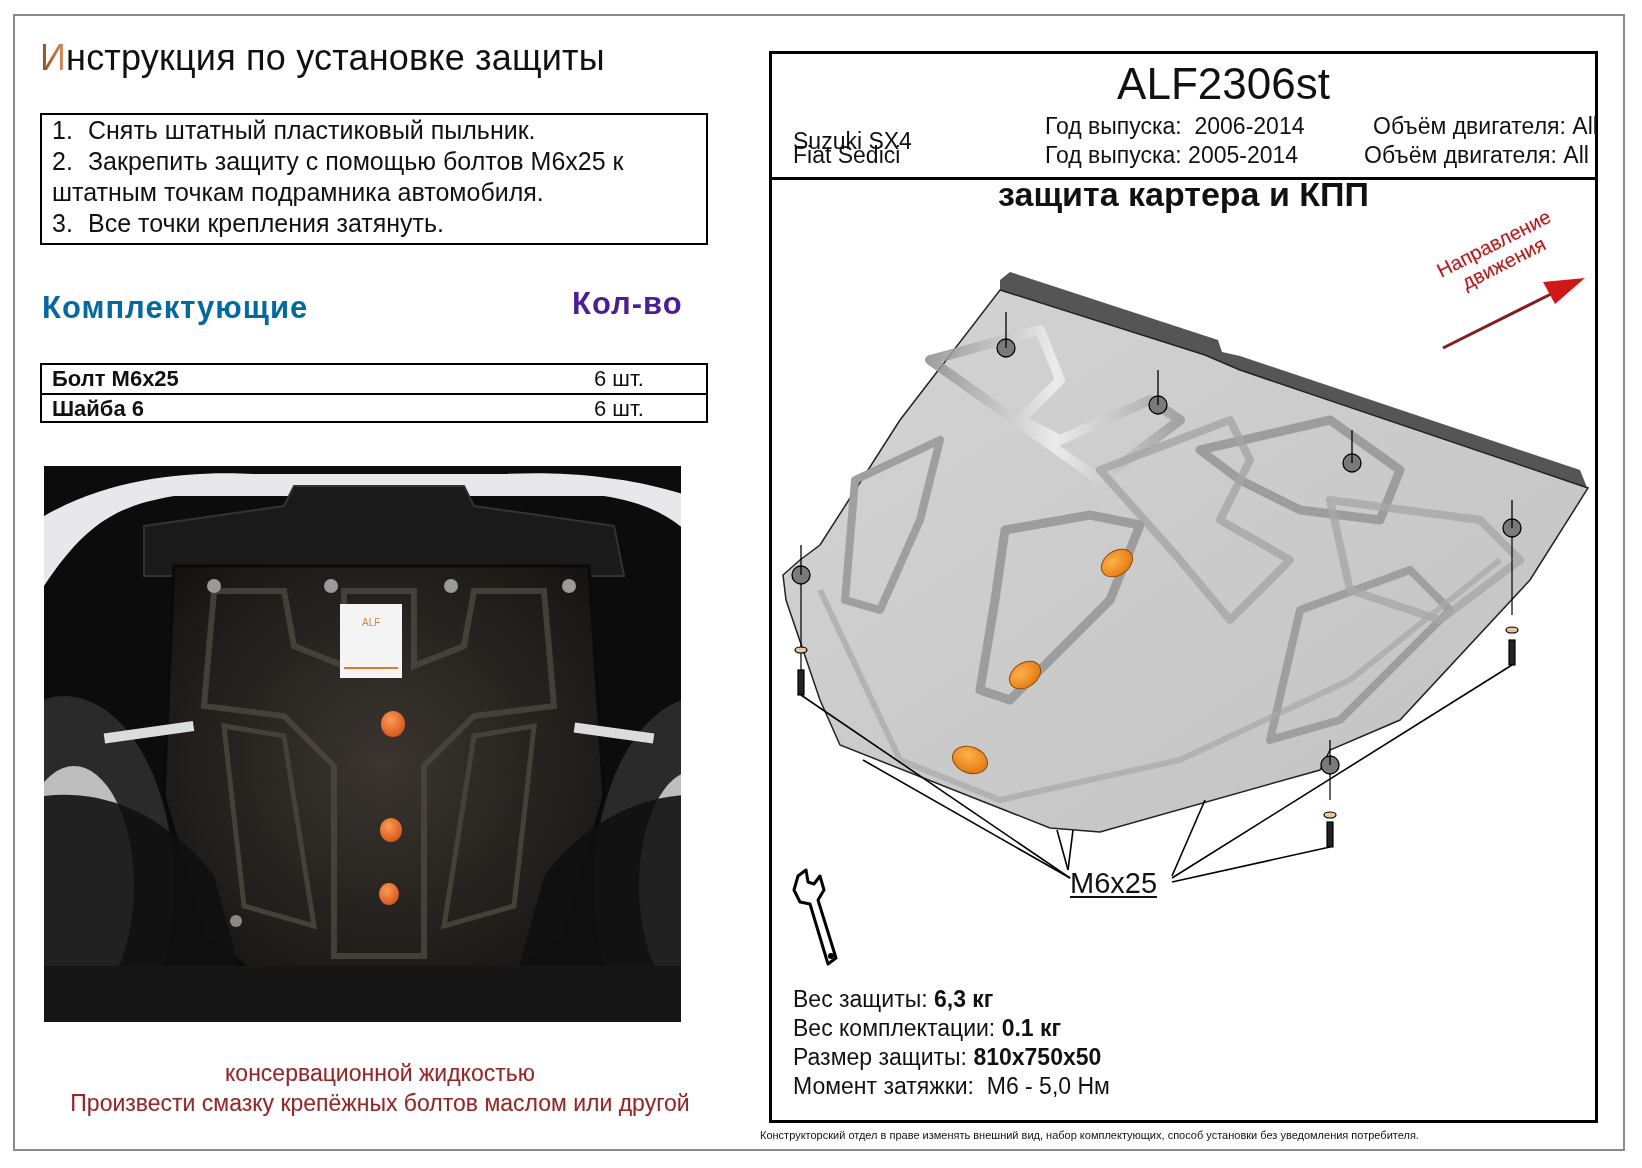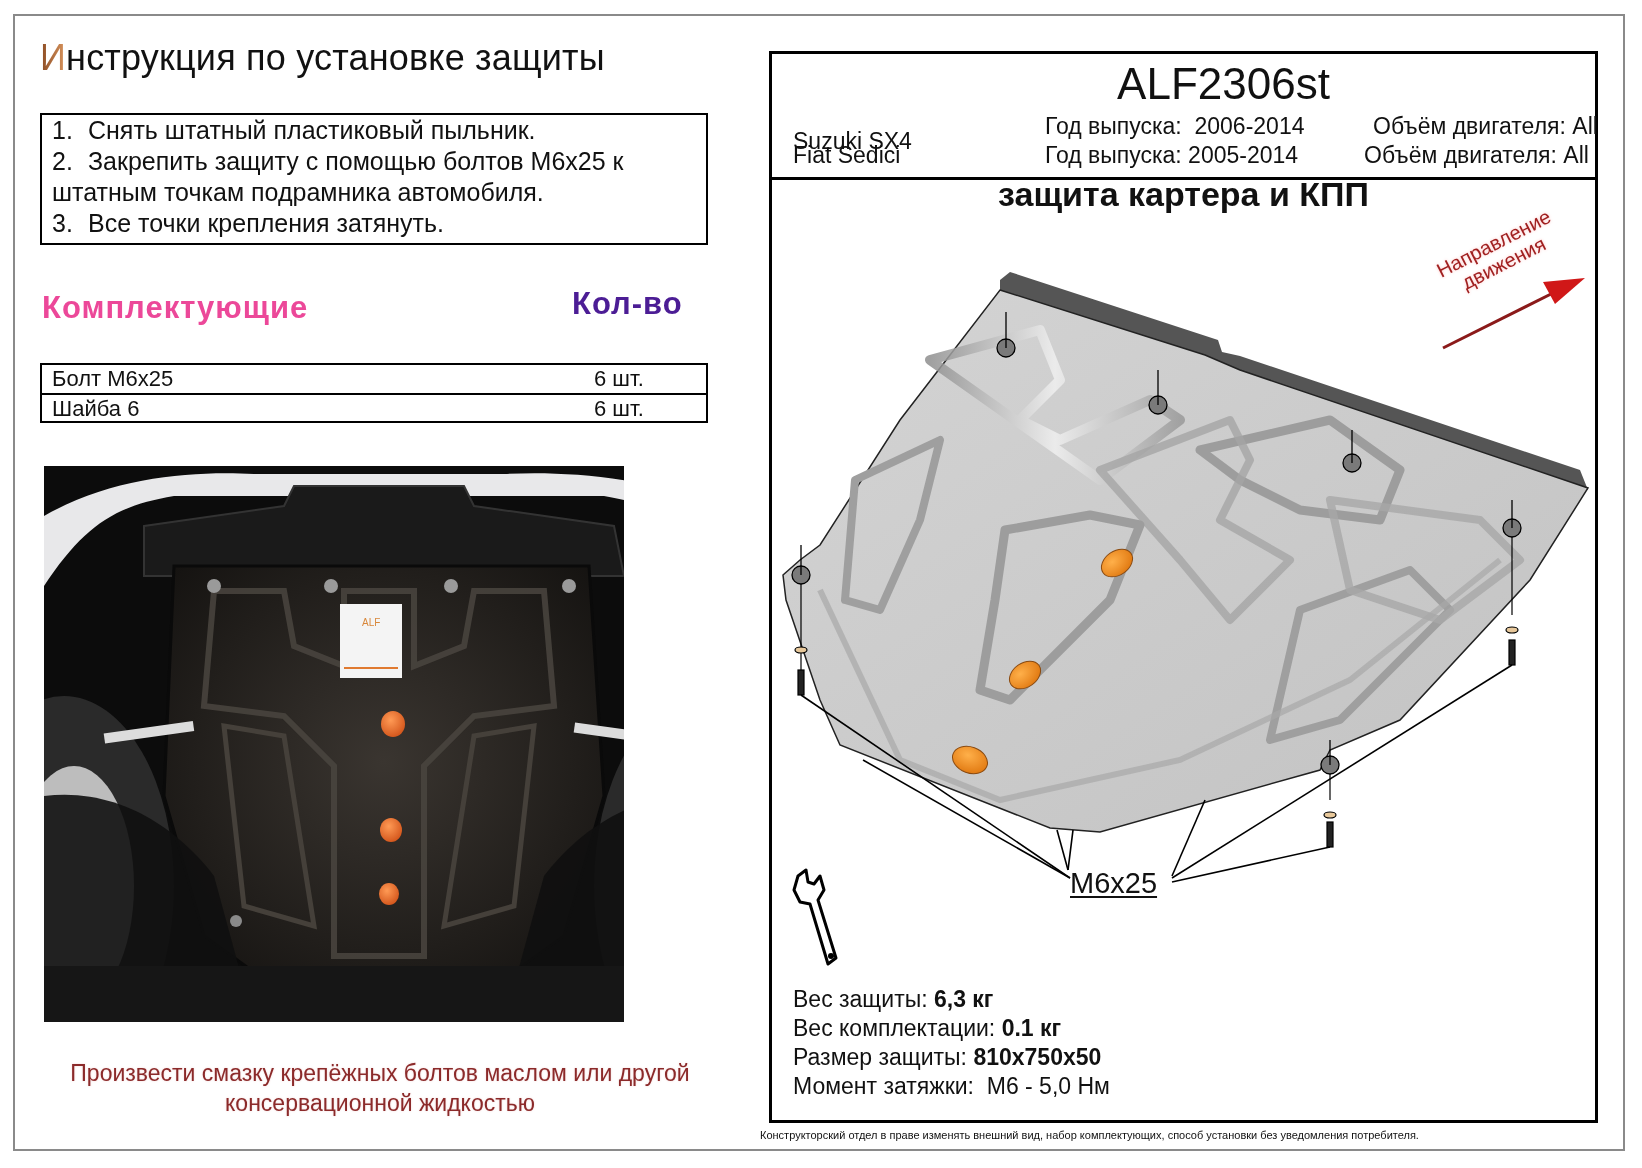"Комплектующие" .parts-heading { color: #ec4899 -> #0369a1 }
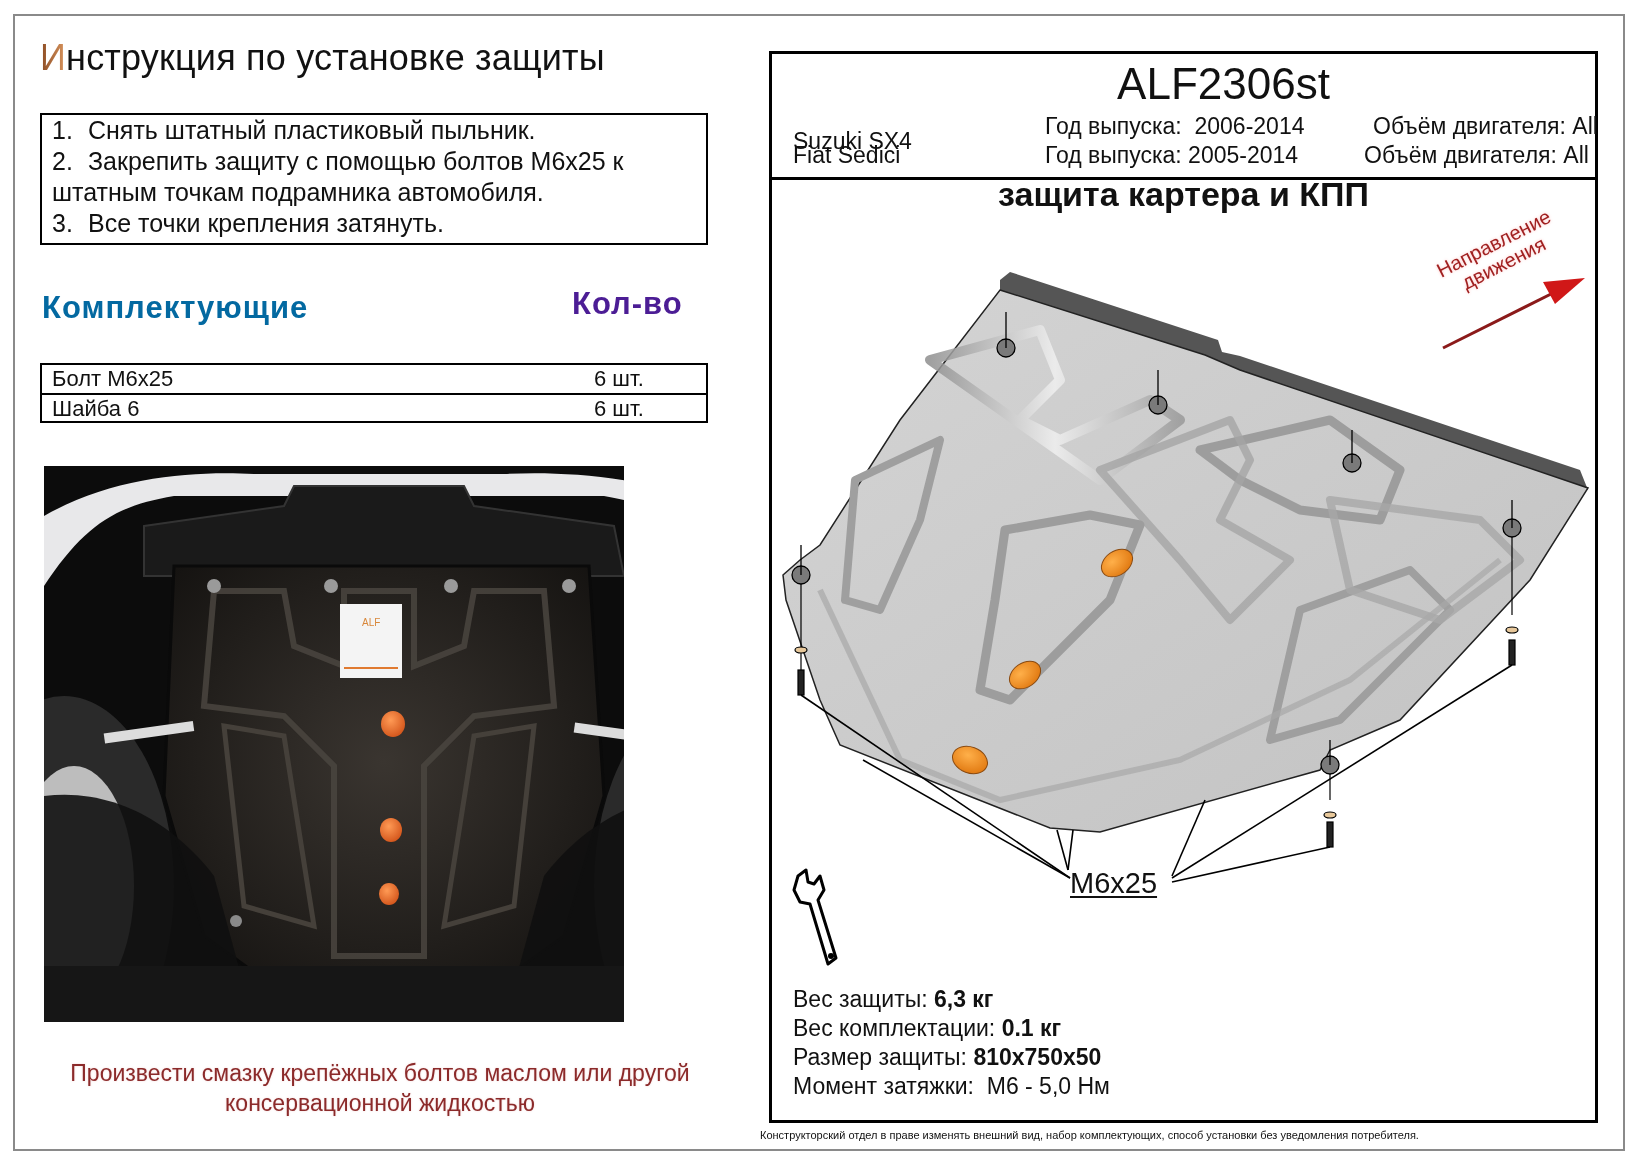"Болт М6х25" .parts-row .name { font-weight: none -> bold }
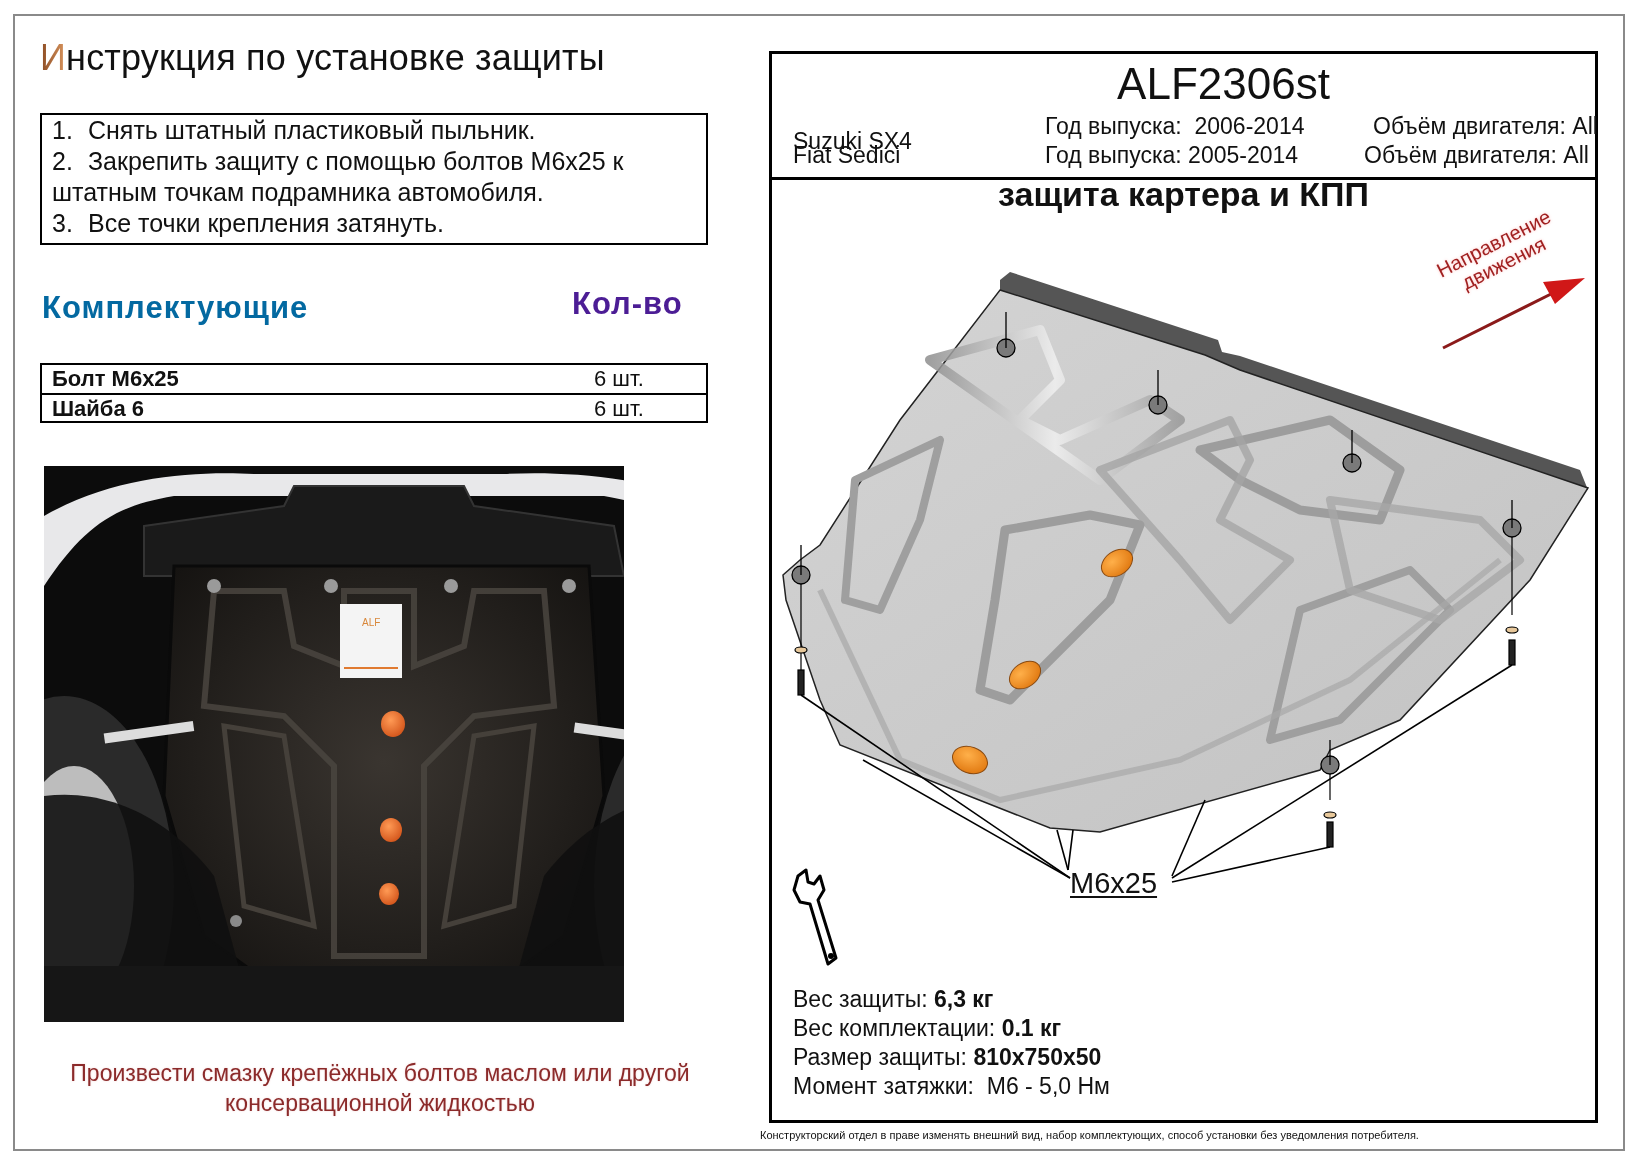"ALF" .photo { width: 580px -> 637px }
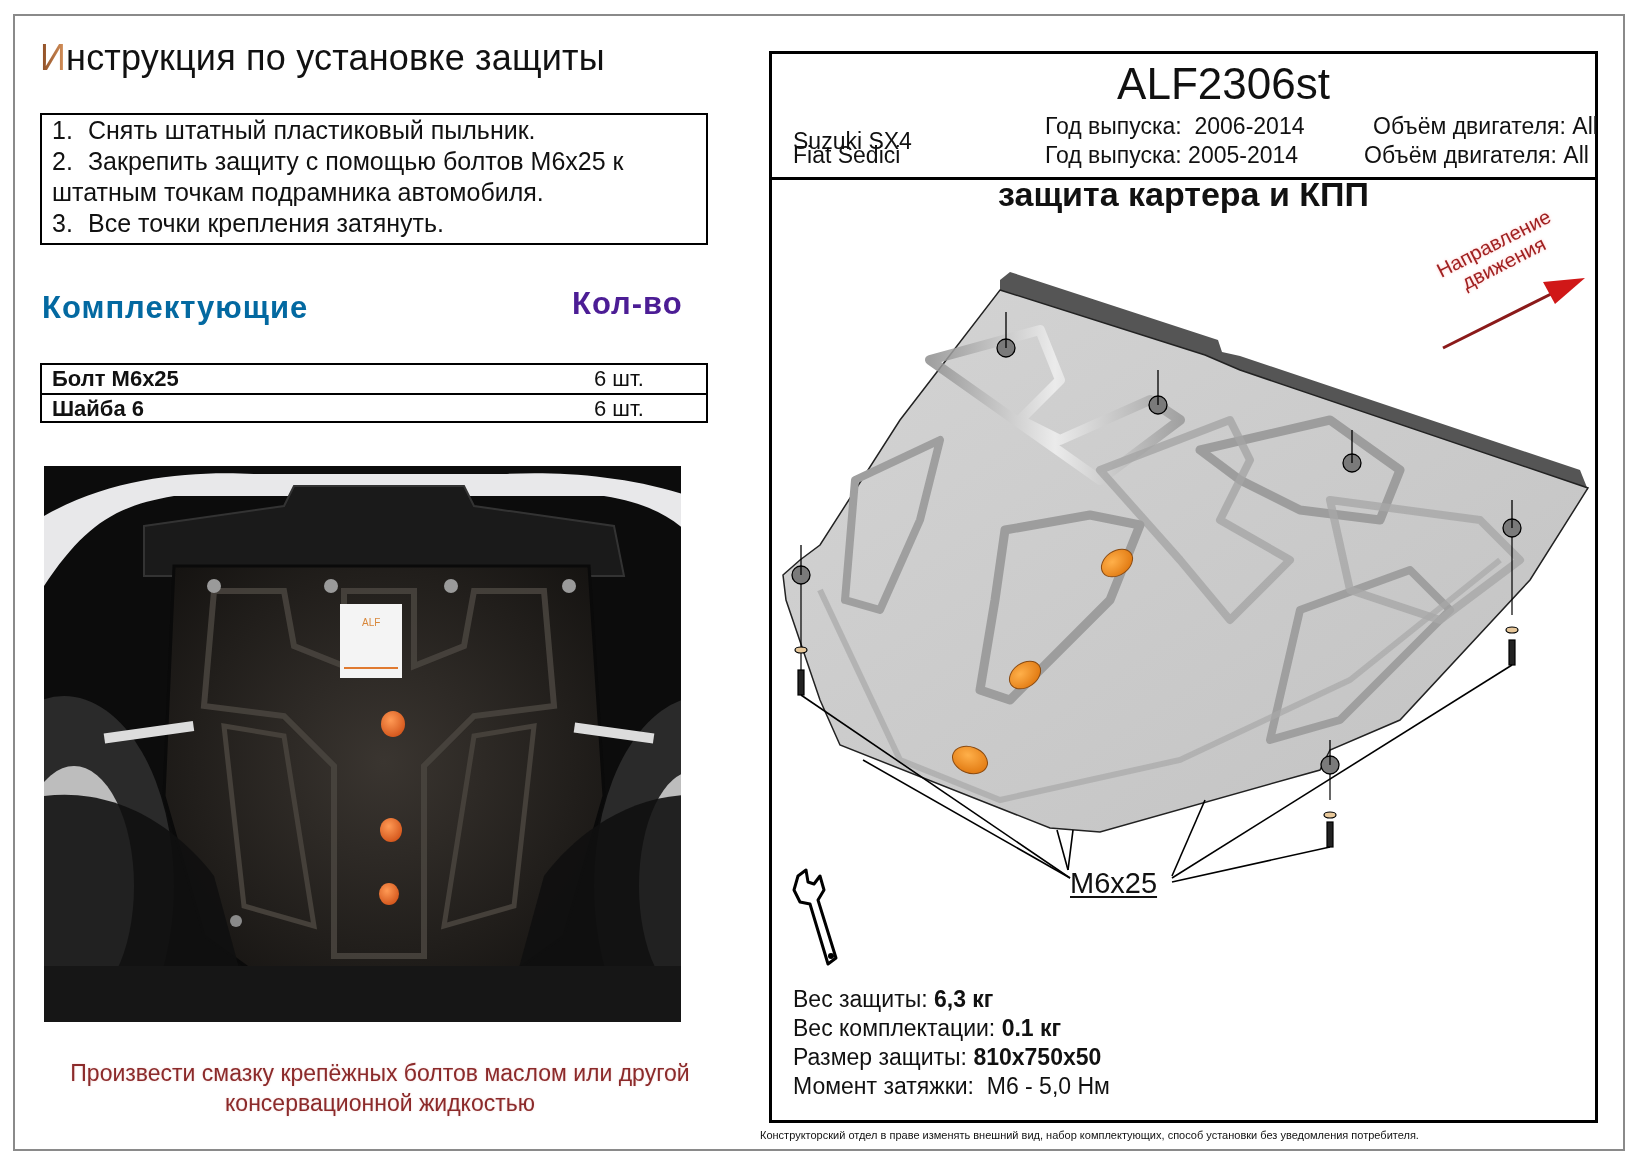"Произвести смазку крепёжных болтов" div { order: before "консервационной жидкостью" -> after "консервационной жидкостью" }
